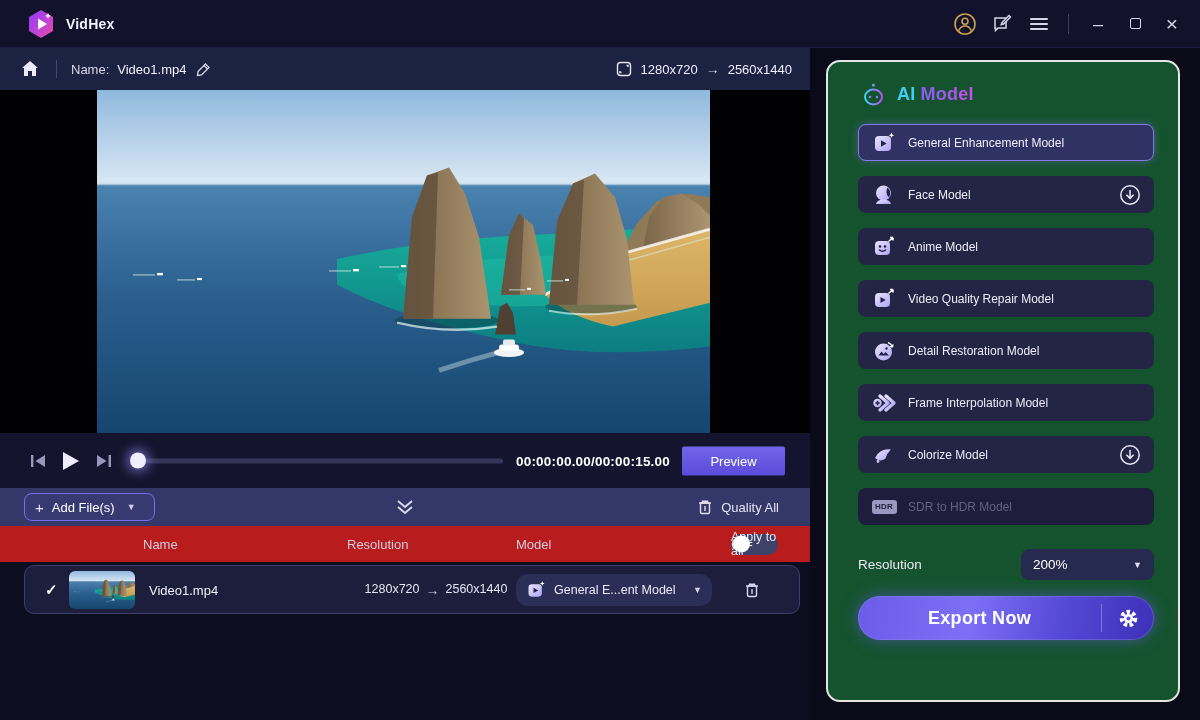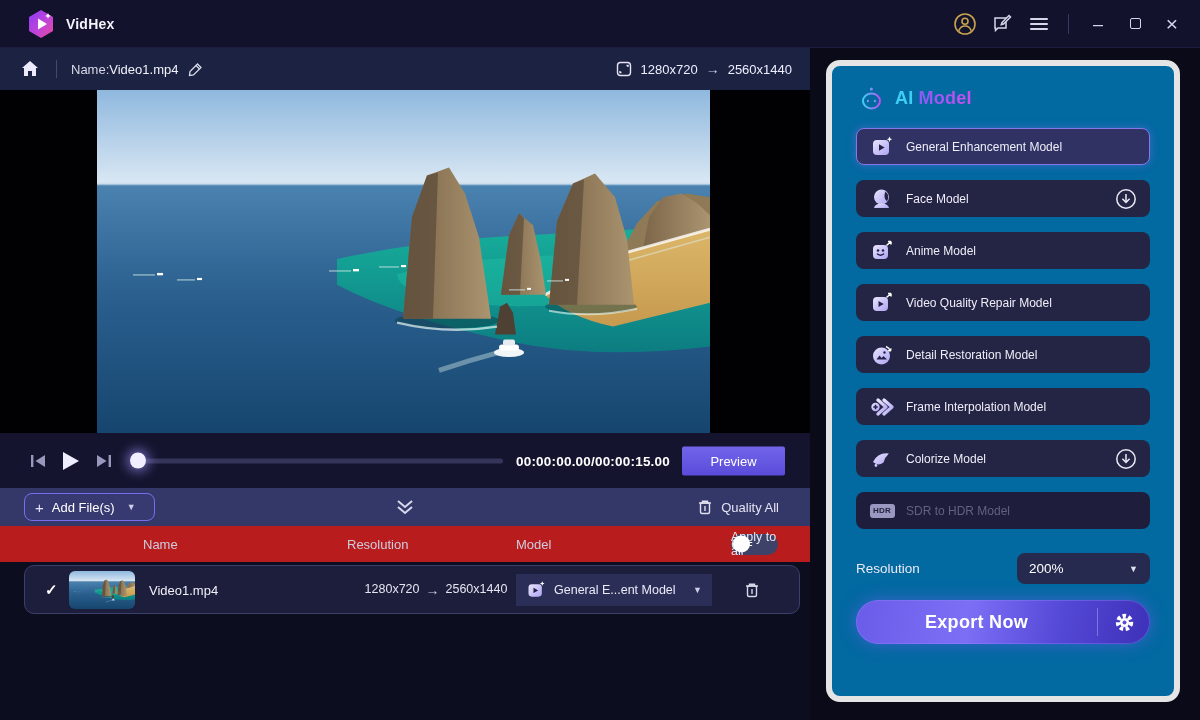"Name:" .t-label { margin-right: none -> 8px }
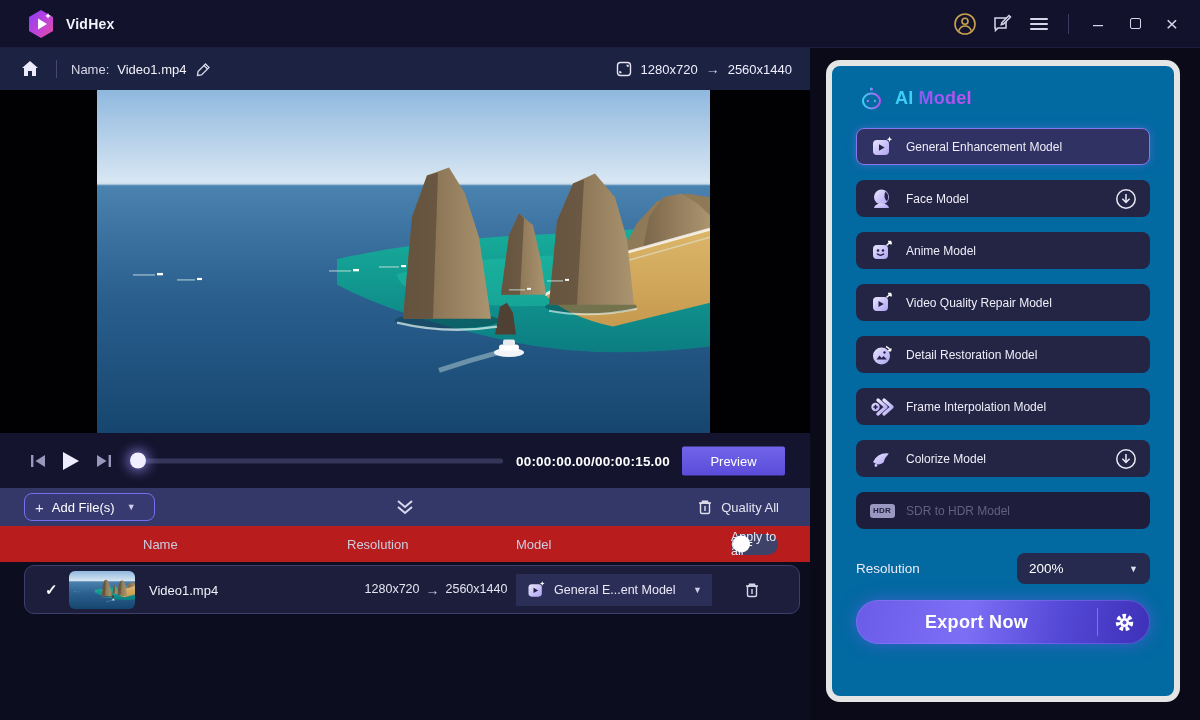"AI Model" .panel { background: #0369a1 -> #14532d; border: 6px solid #e5e5e5 -> 2px solid #e5e5e5; padding-left: none -> 6px }
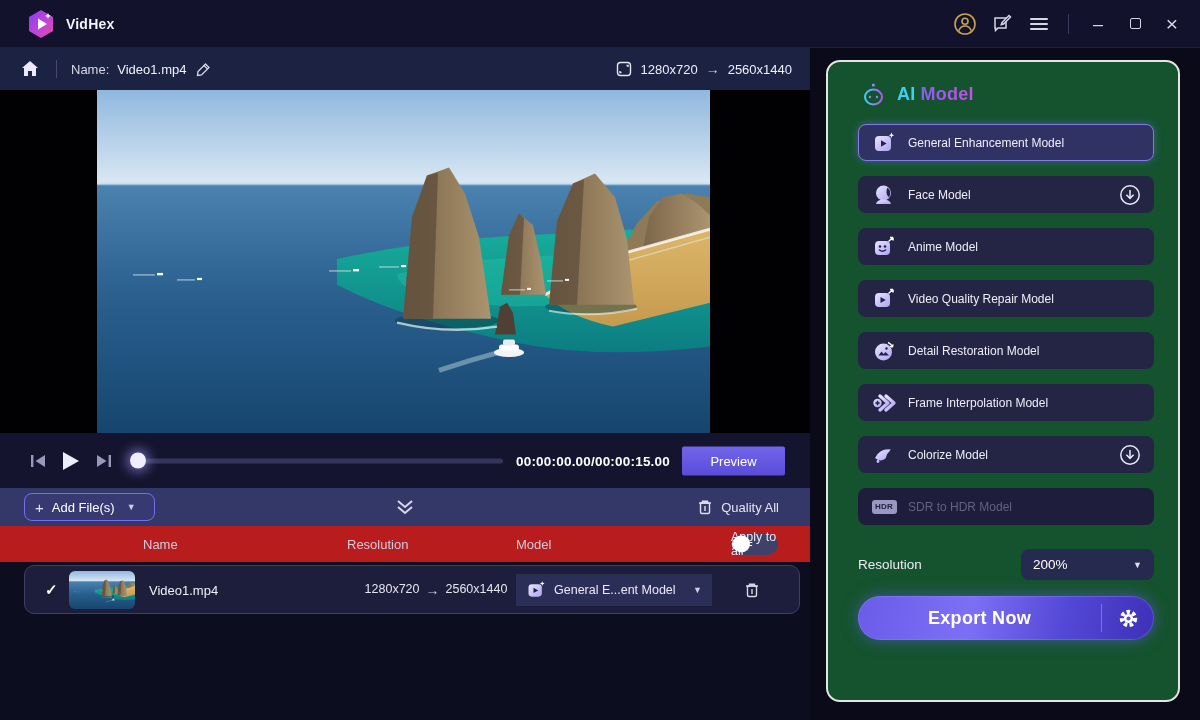"General E...ent Model" .r-model { border-radius: 0 -> 12px }
